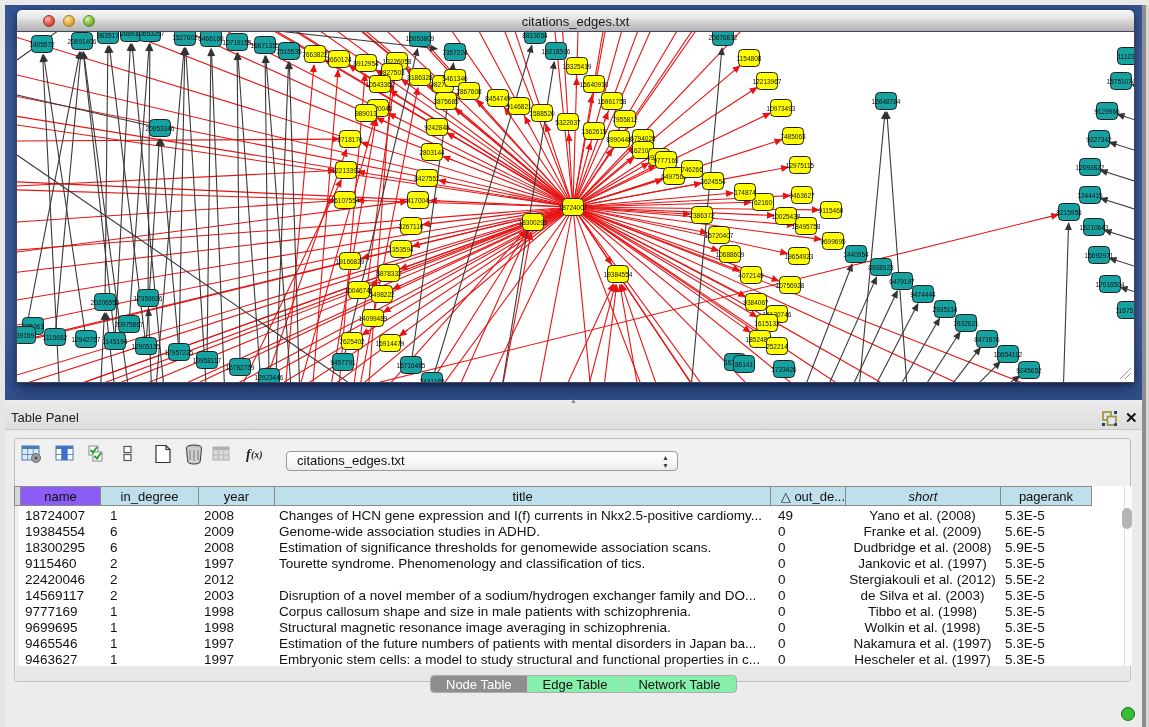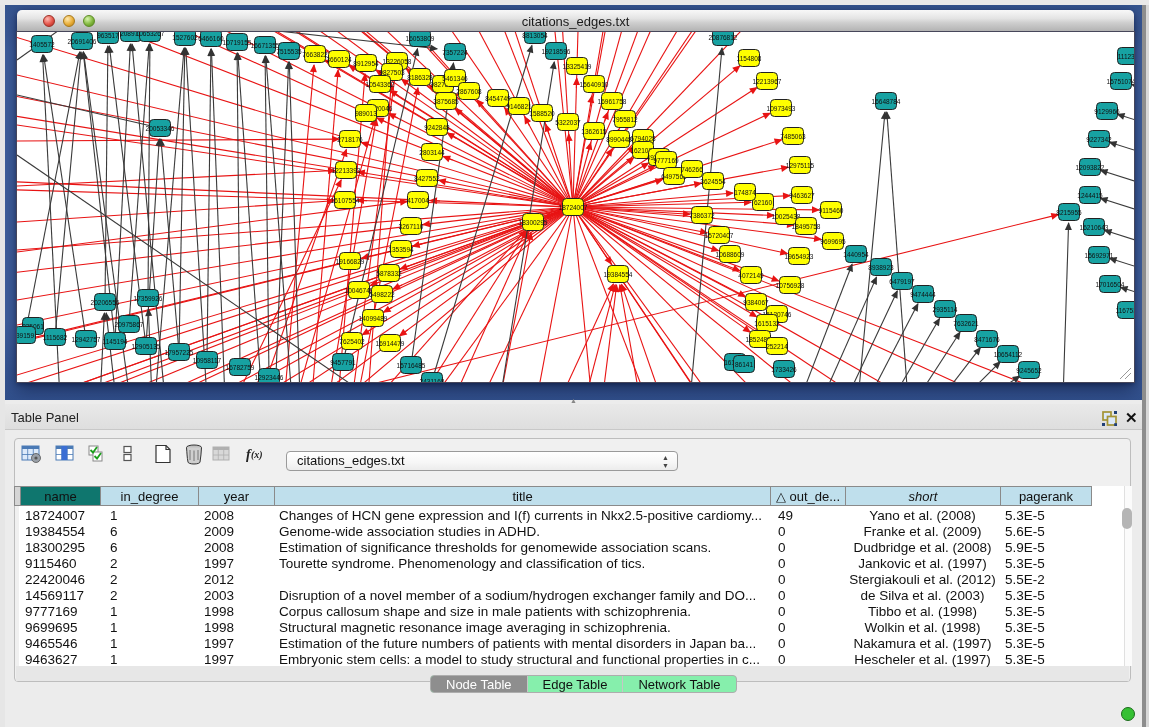"name" .hc.gray { background: #0f766e -> #8b5cf6 }
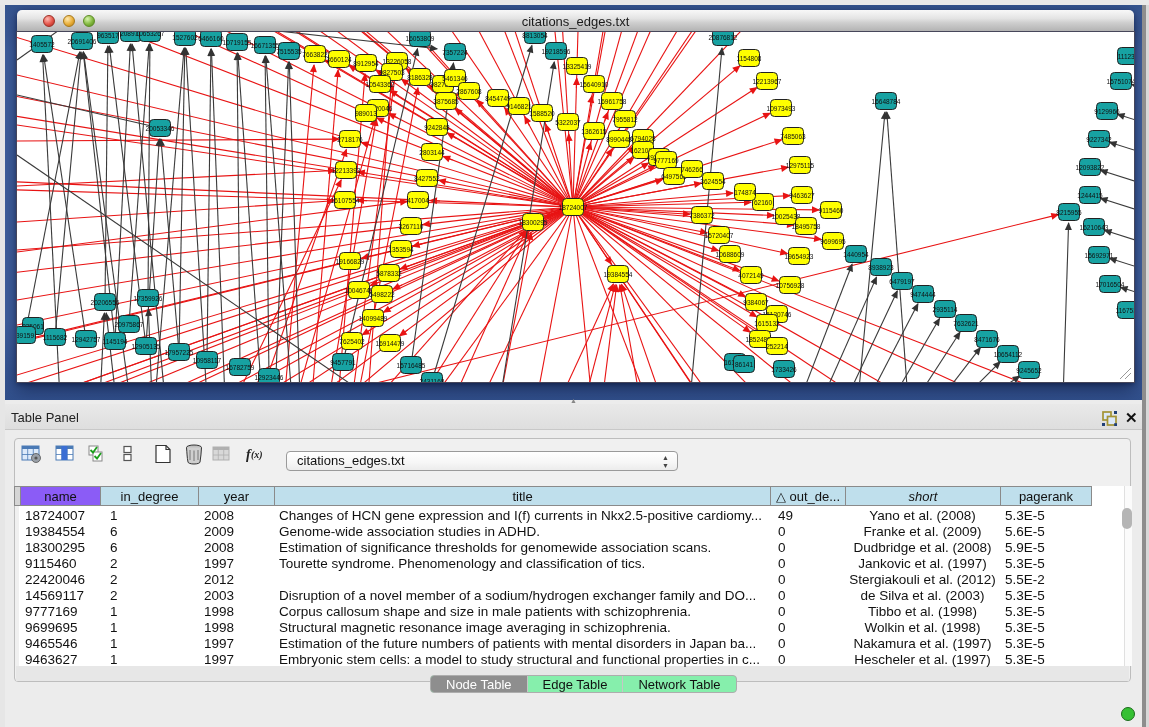"△ out_de..." div.hc { text-align: none -> right }
